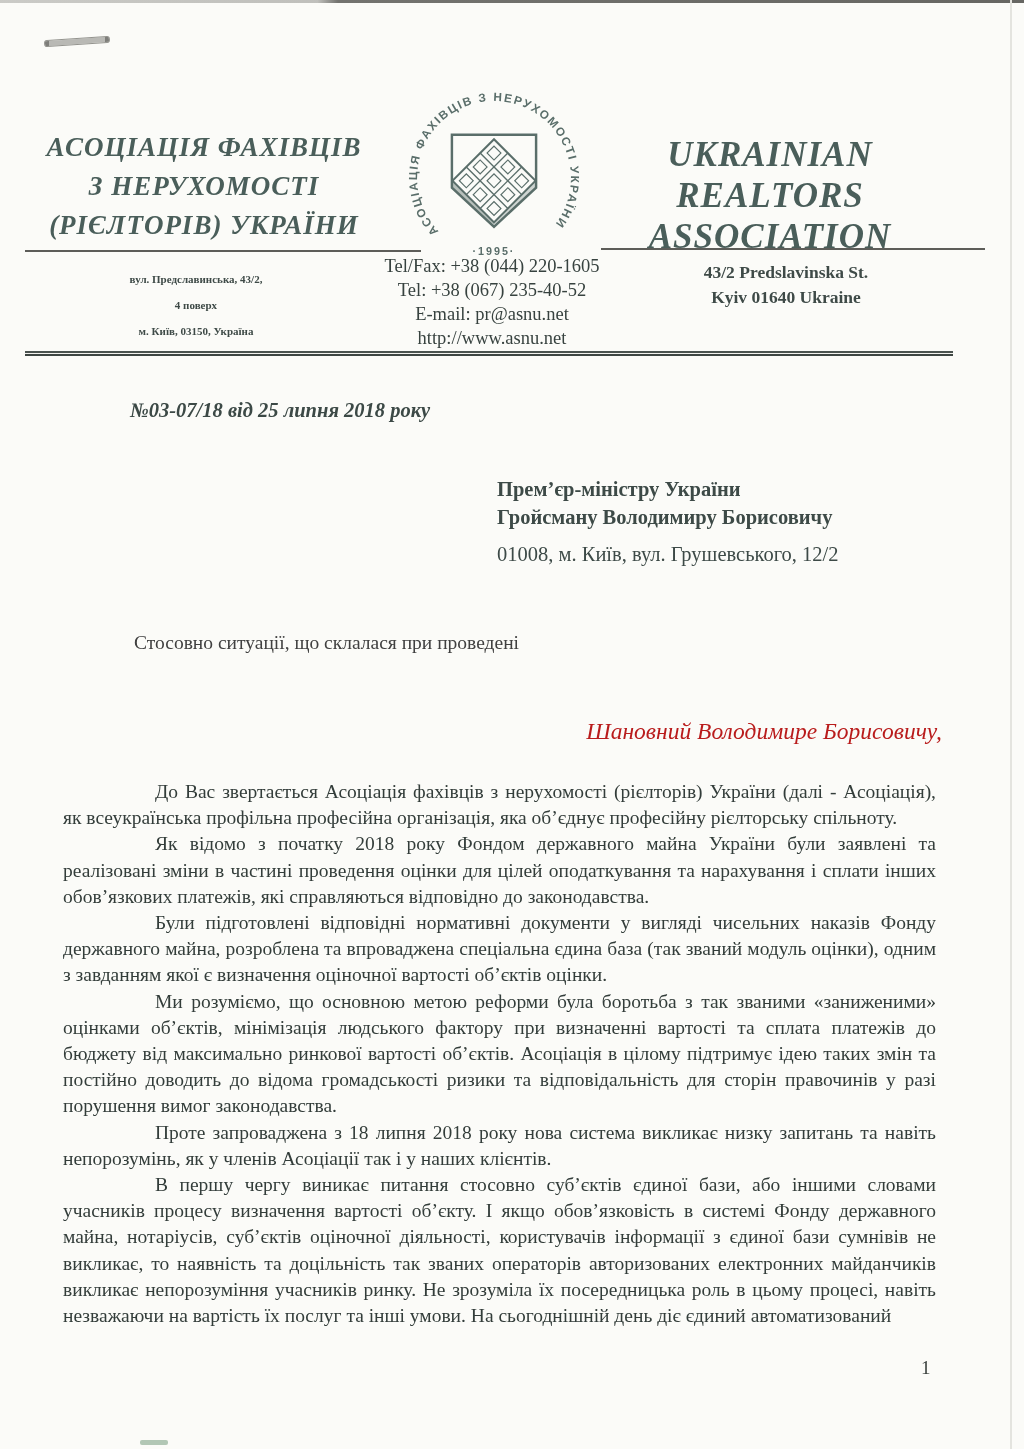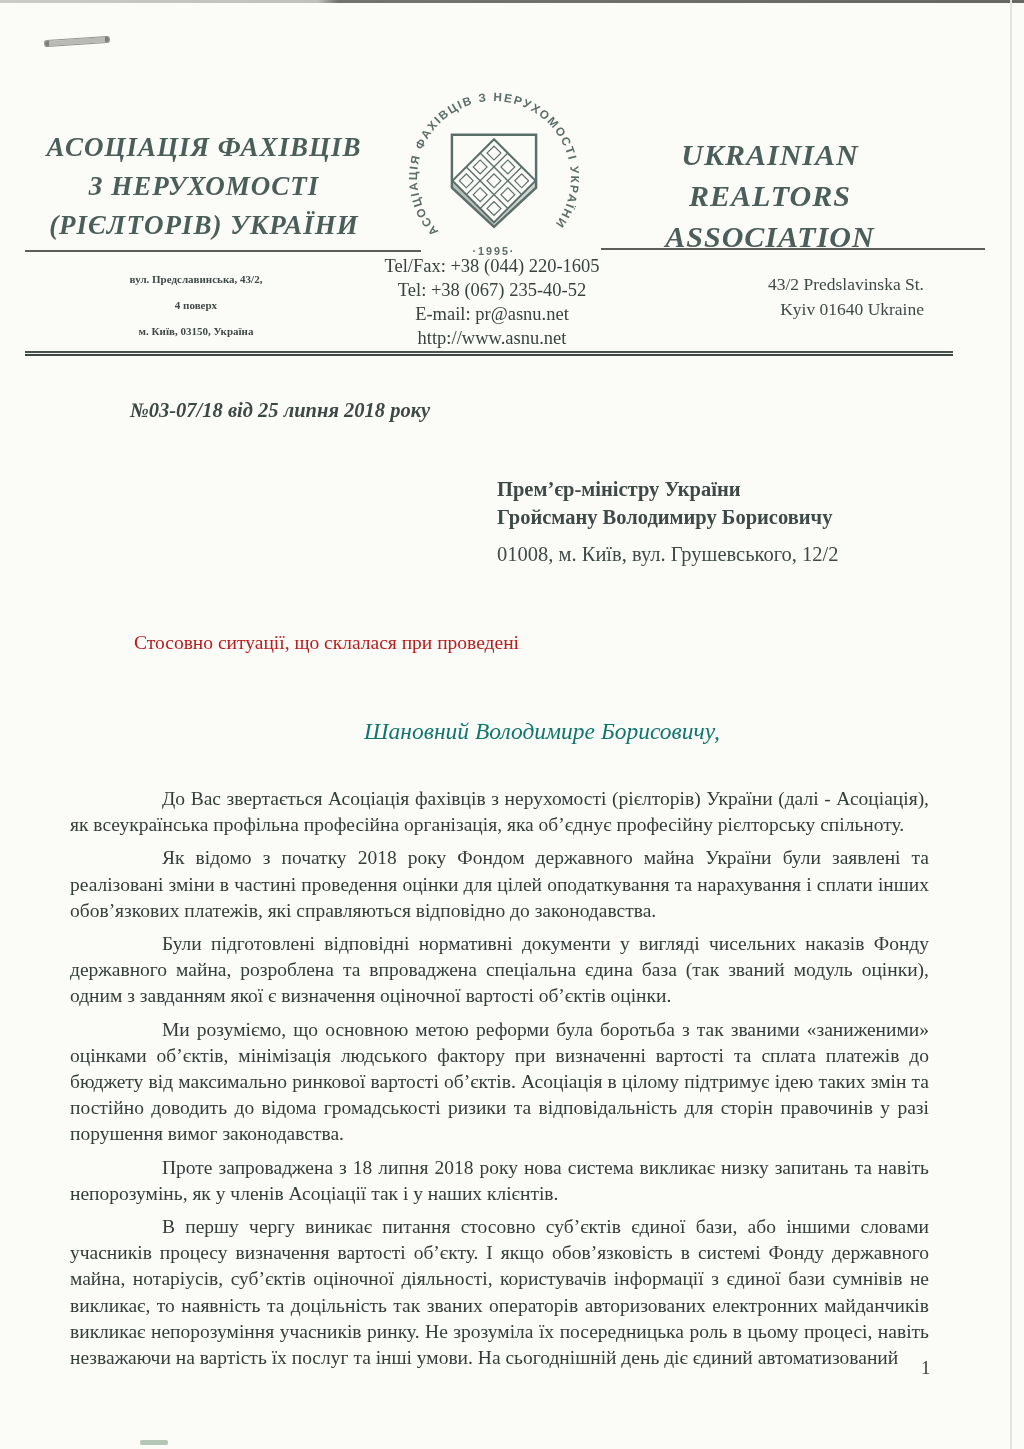"UKRAINIAN" .org-en { font-size: 30px -> 35px }
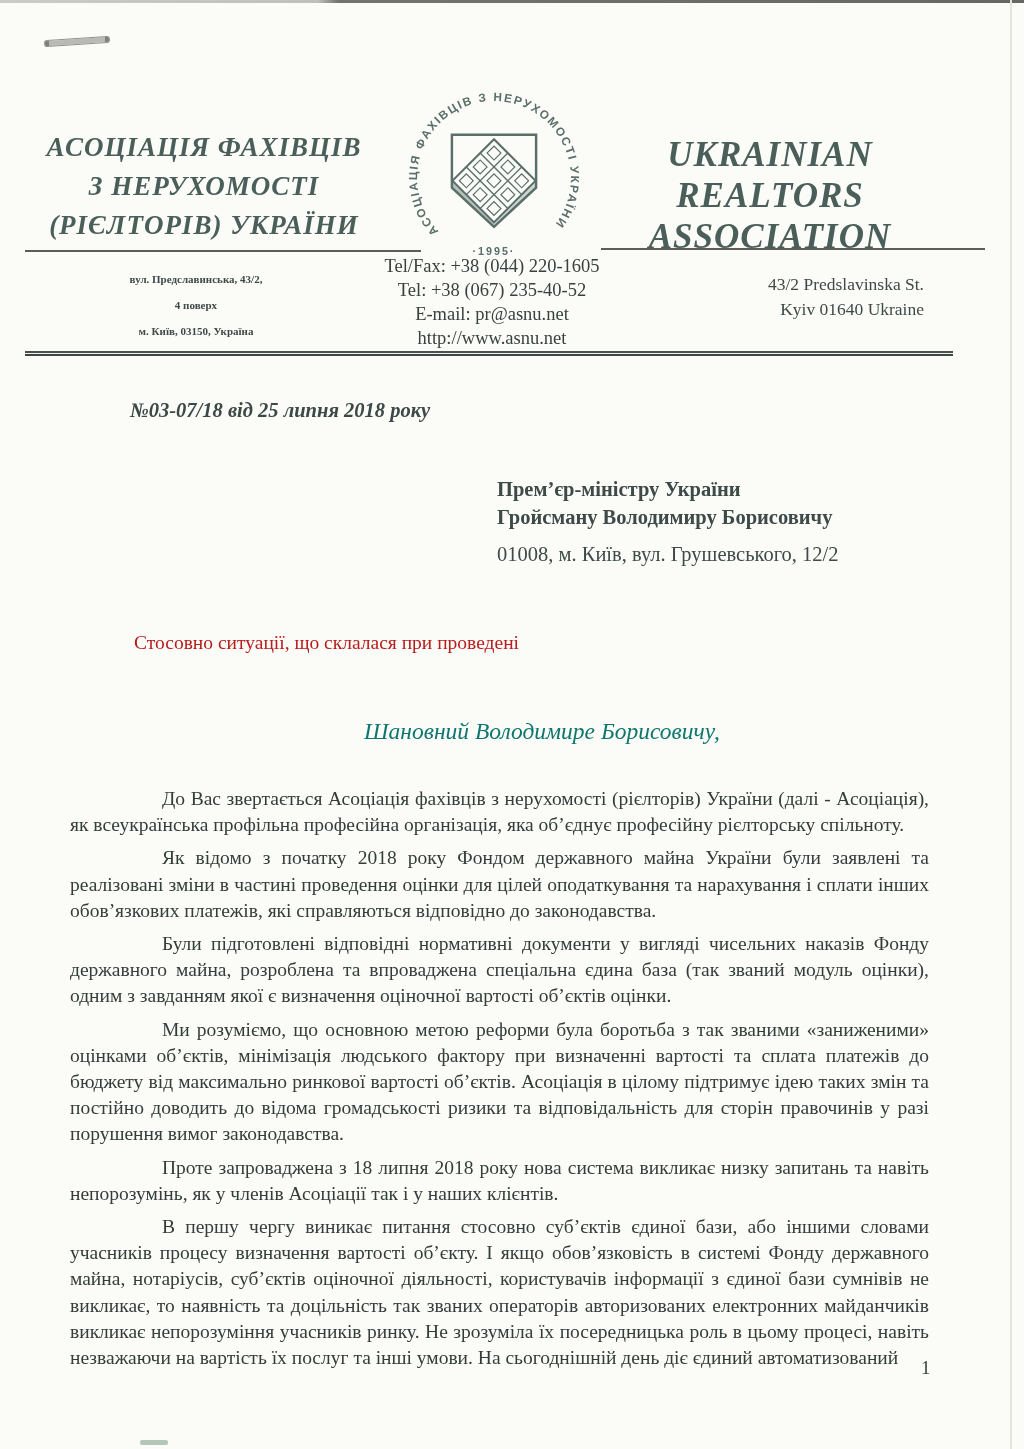"43/2 Predslavinska St." .contact-right { font-weight: normal -> bold; text-align: right -> center; top: 272px -> 260px }
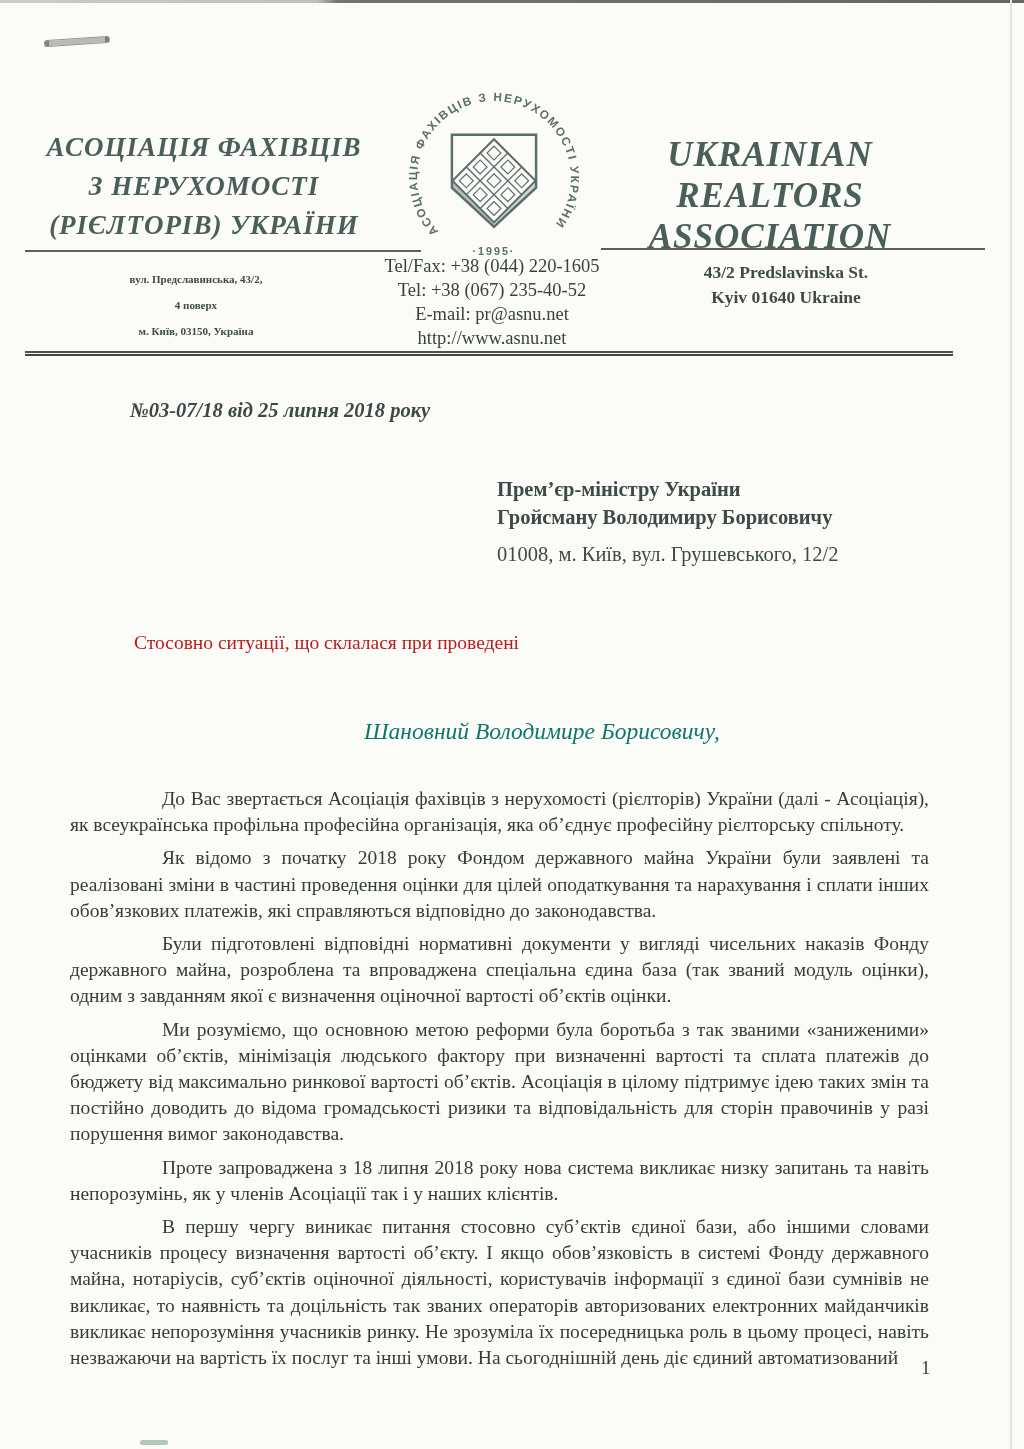"Стосовно ситуації, що склалася при" .subject { color: #b91c1c -> #404040 }
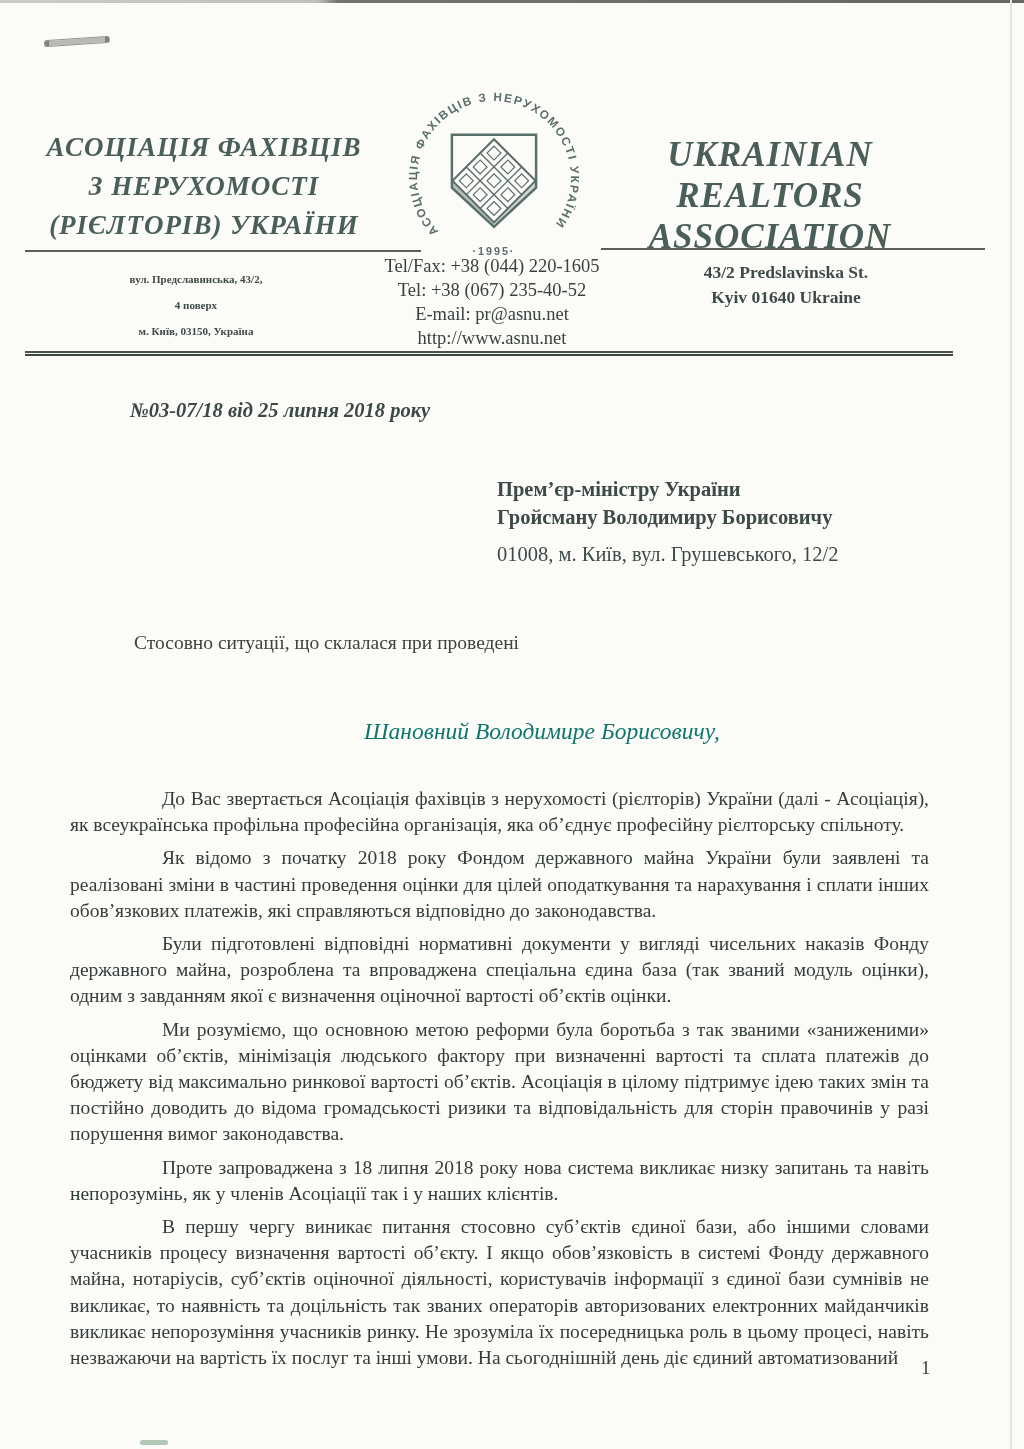"Шановний Володимире Борисовичу," .salutation { color: #0f766e -> #b91c1c; text-align: center -> right }
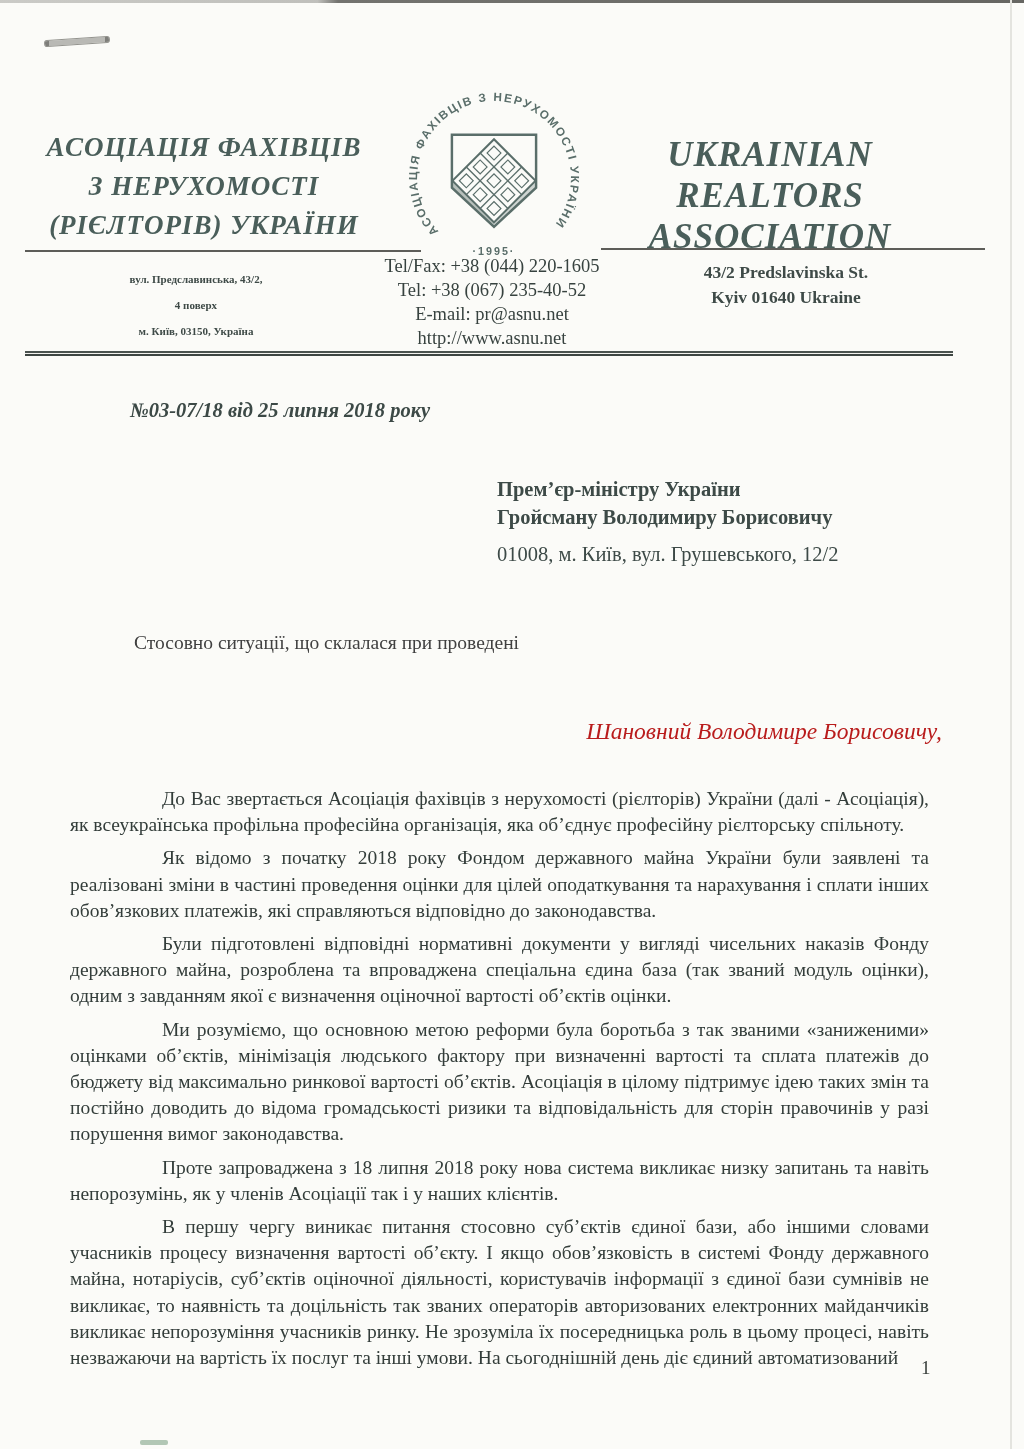"До Вас звертається Асоціація фахівців" .body-text p { margin: 7px -> 0 }
